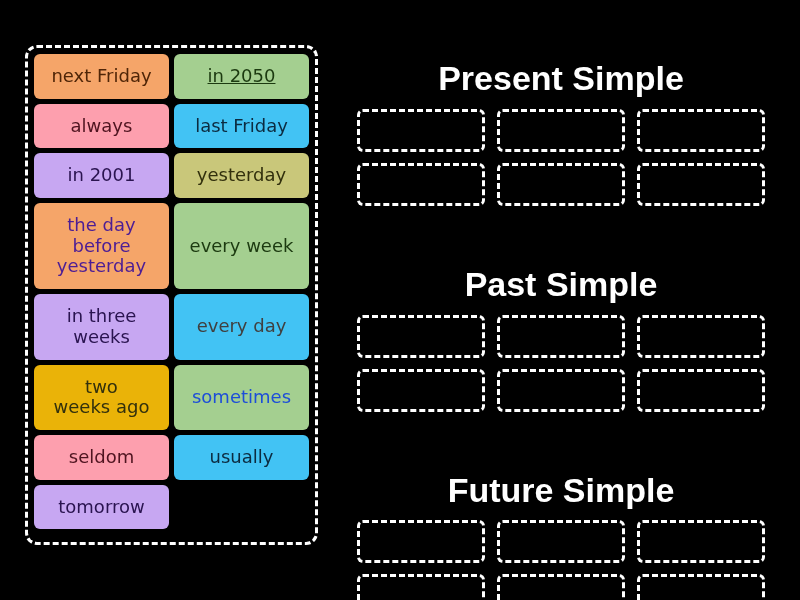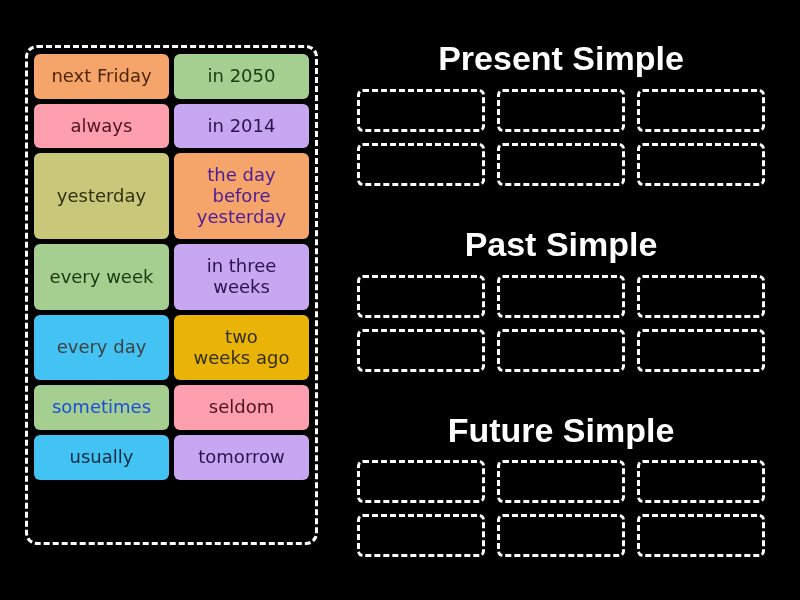"in 2050" div.tile { text-decoration: none -> underline }
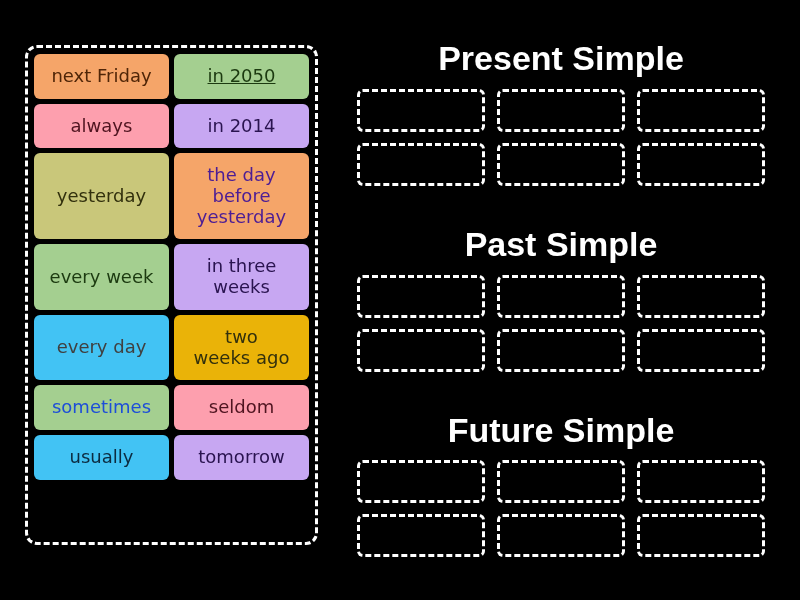"Present Simple" .group-title { margin: 38px 0 10px 0 -> 58px 0 10px 0 }
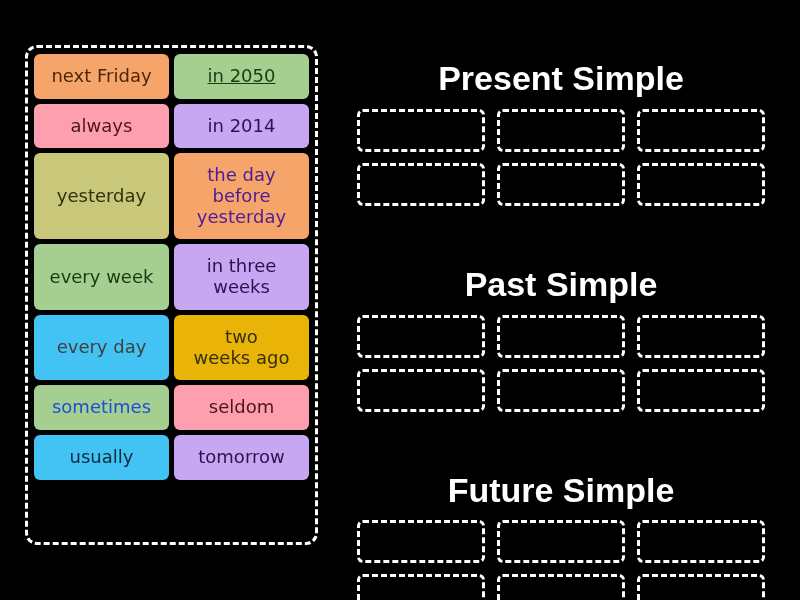"last Friday" div.tile { html: none -> <div>last Friday</div> }
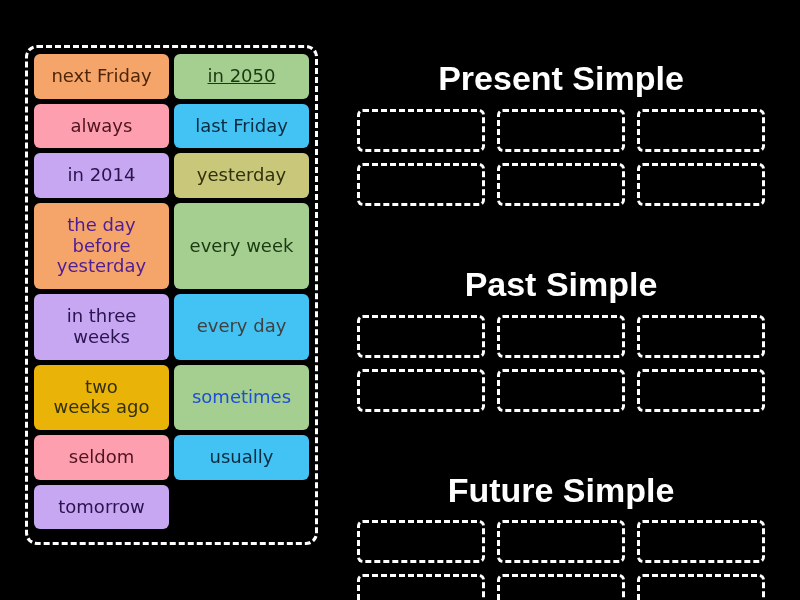"in 2014" div.tile { text: 2014 -> 2001 }
